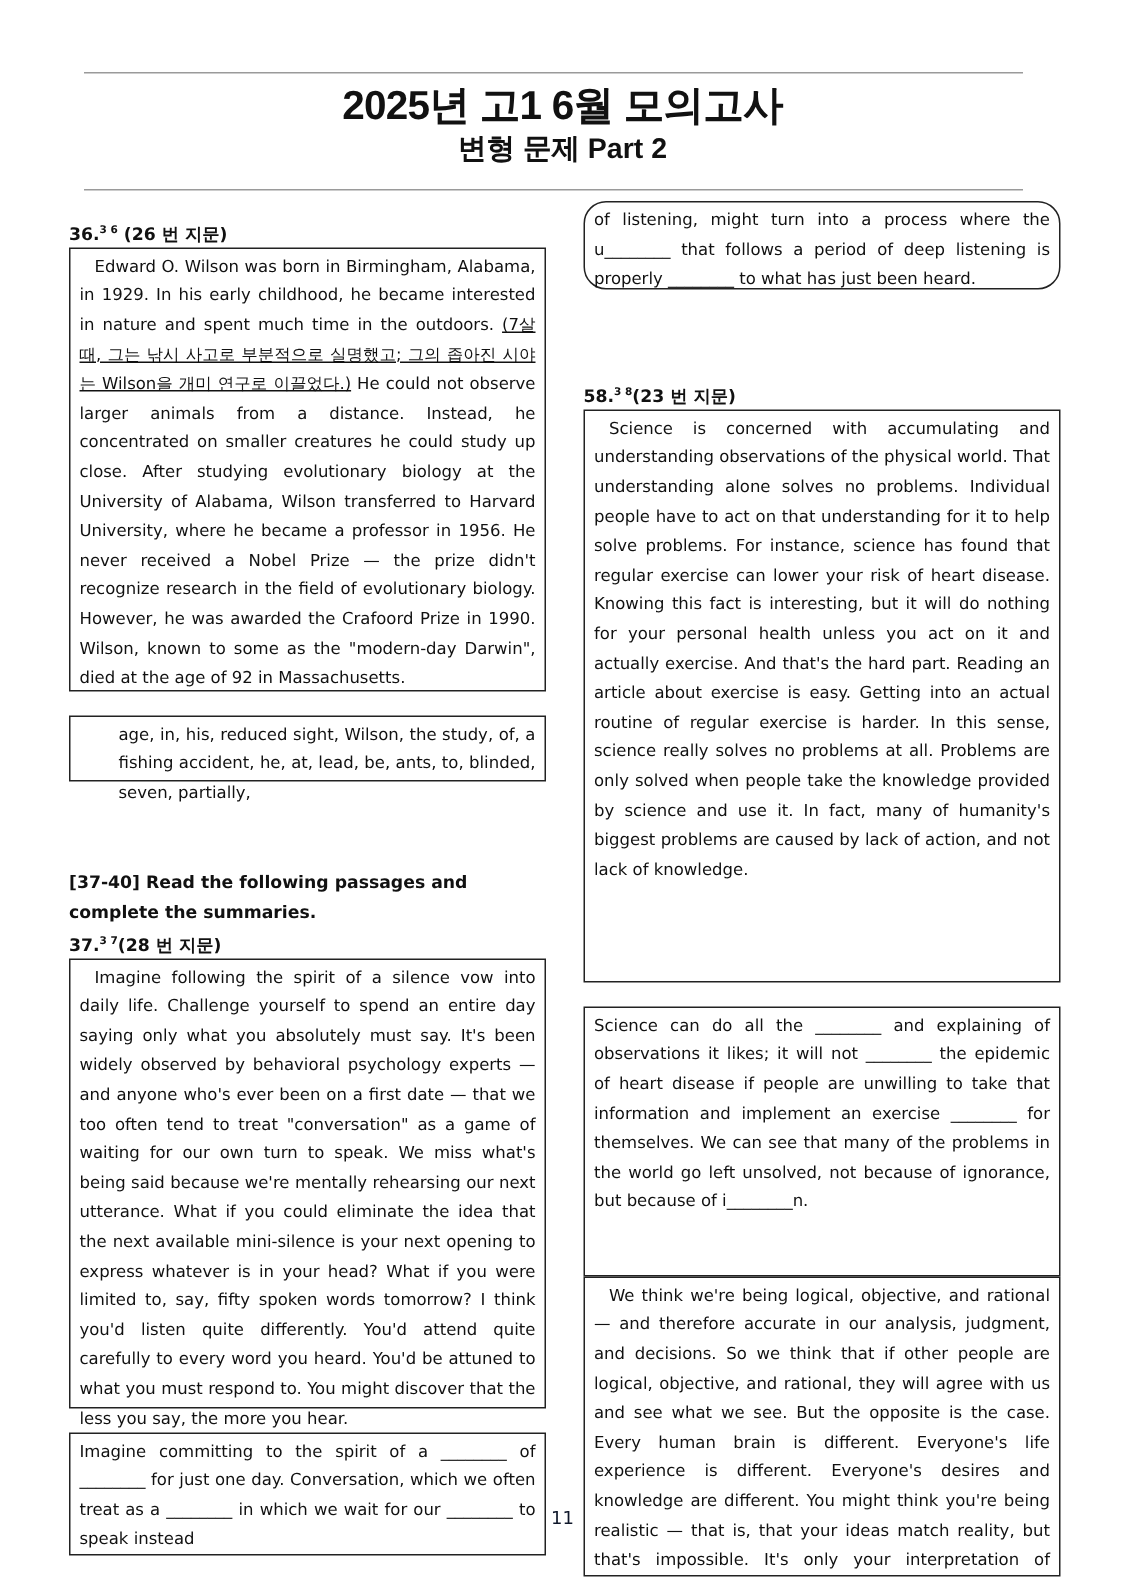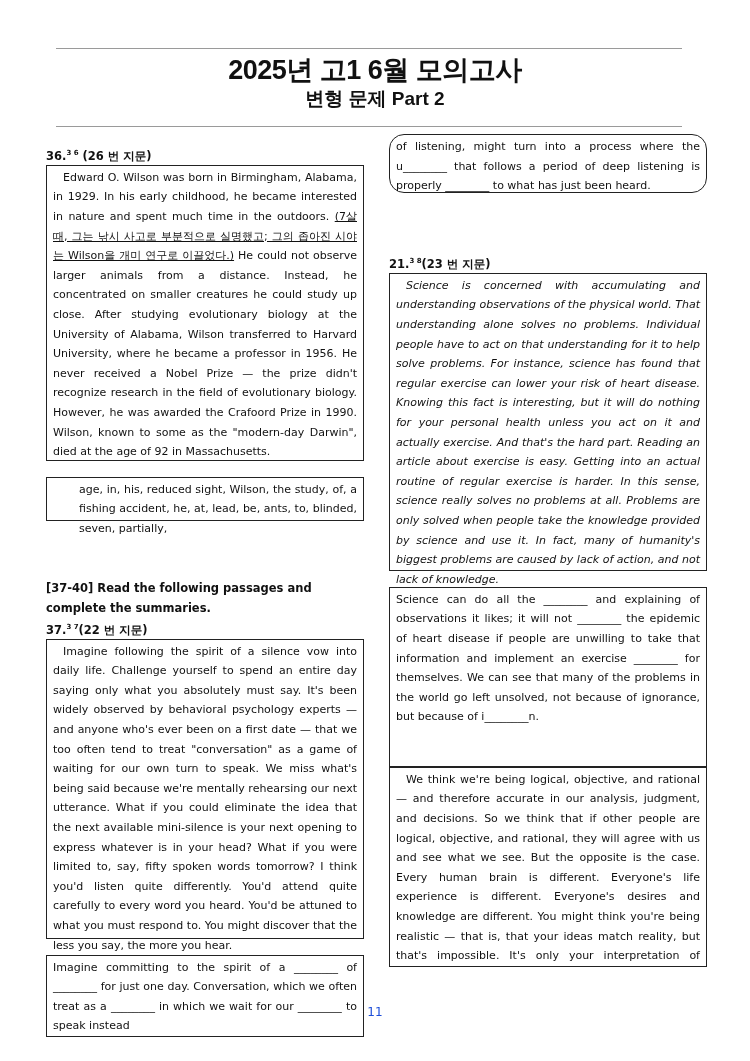"21." span { text: 21 -> 58 }
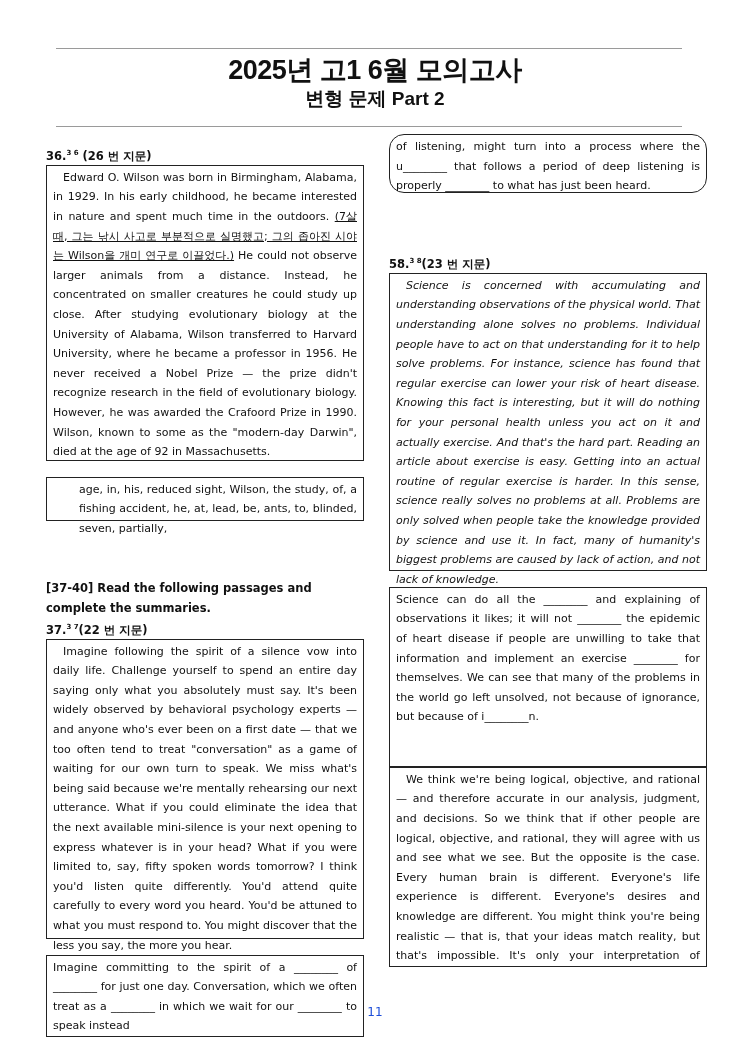"Science is concerned with accumulating" div.box { font-style: italic -> none; height: 298px -> 382px }
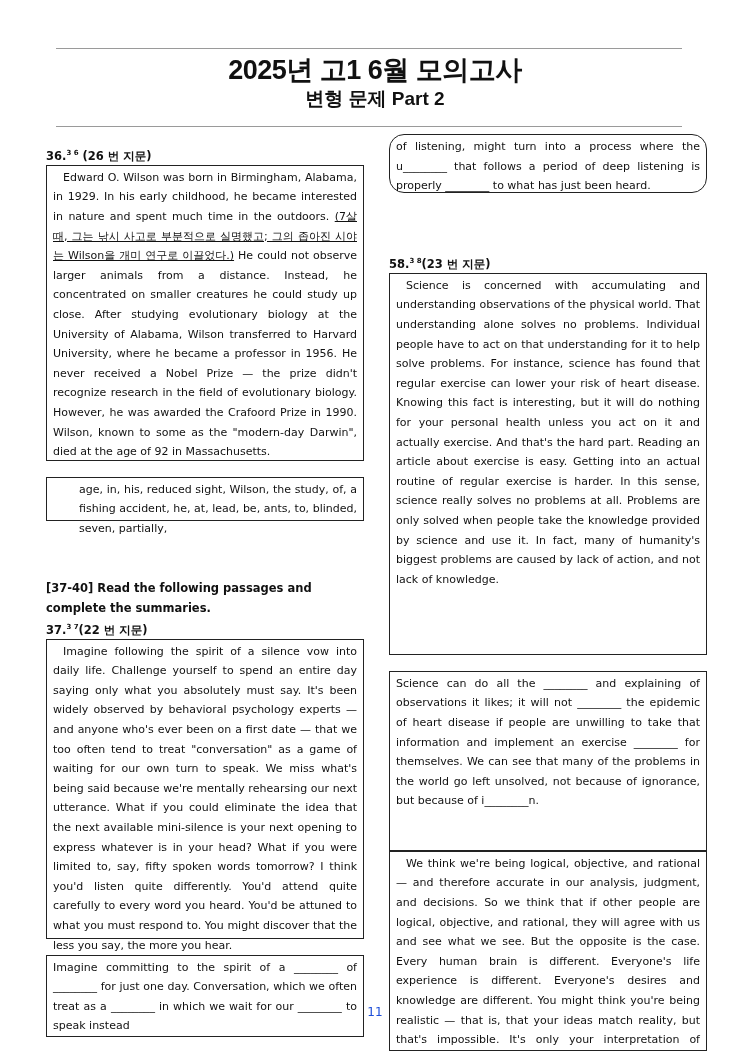"(22 번 지문)" span { text: 22 -> 28 }
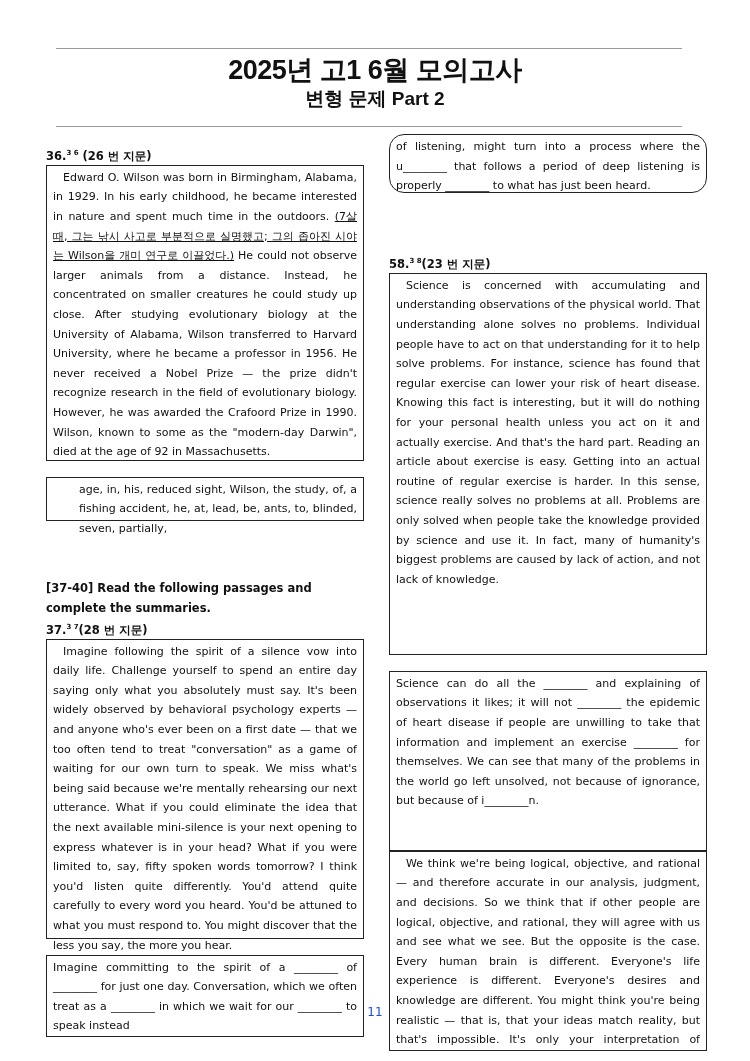"11" .pagenum { color: #1d4ed8 -> #0f172a }
